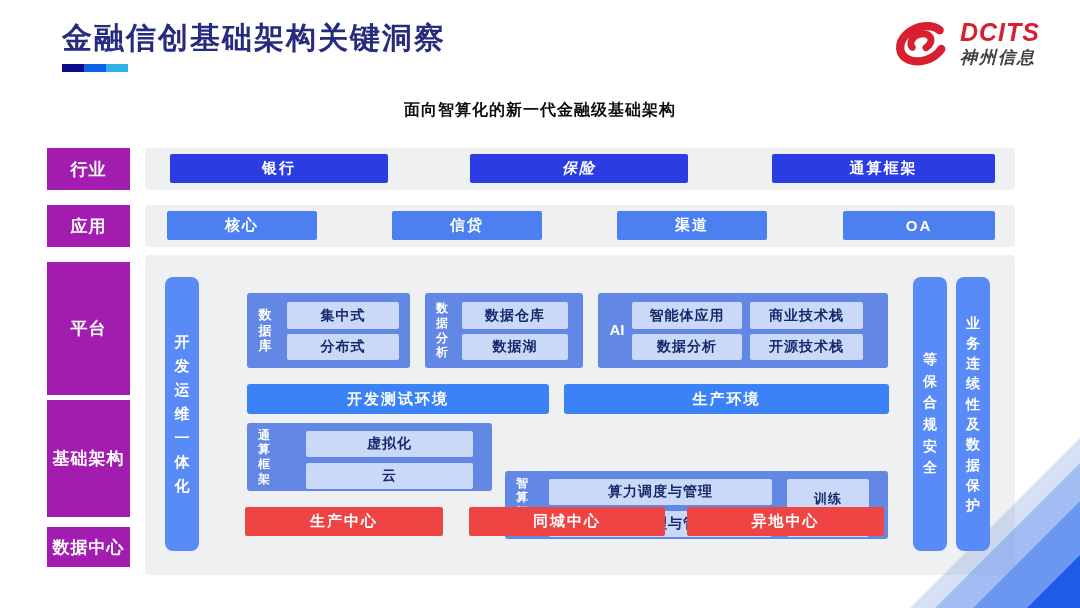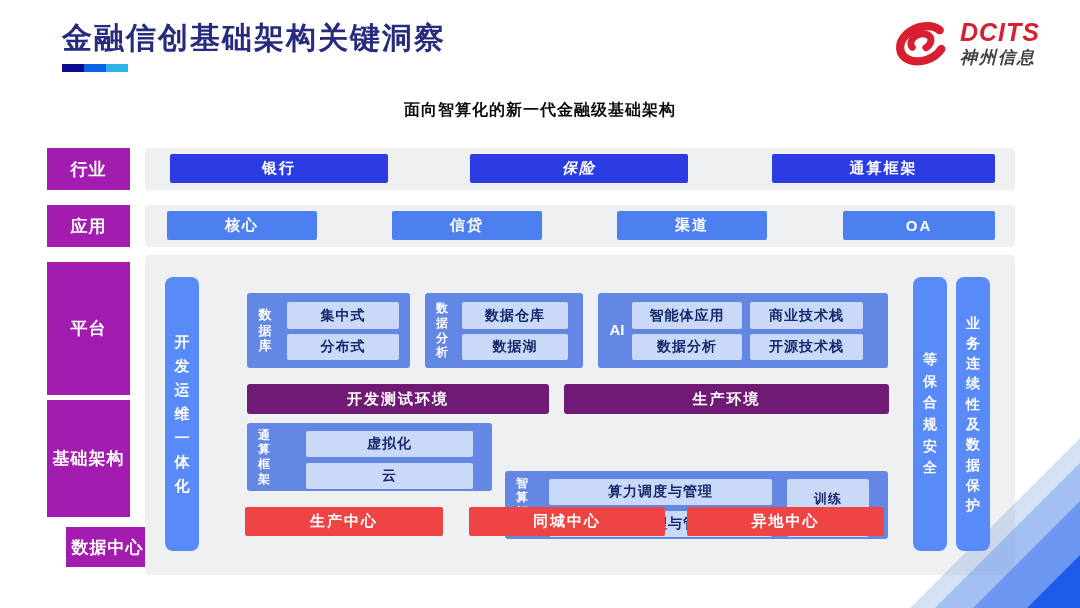"开发测试环境" .envbar { background: #701a75 -> #3b82f6 }
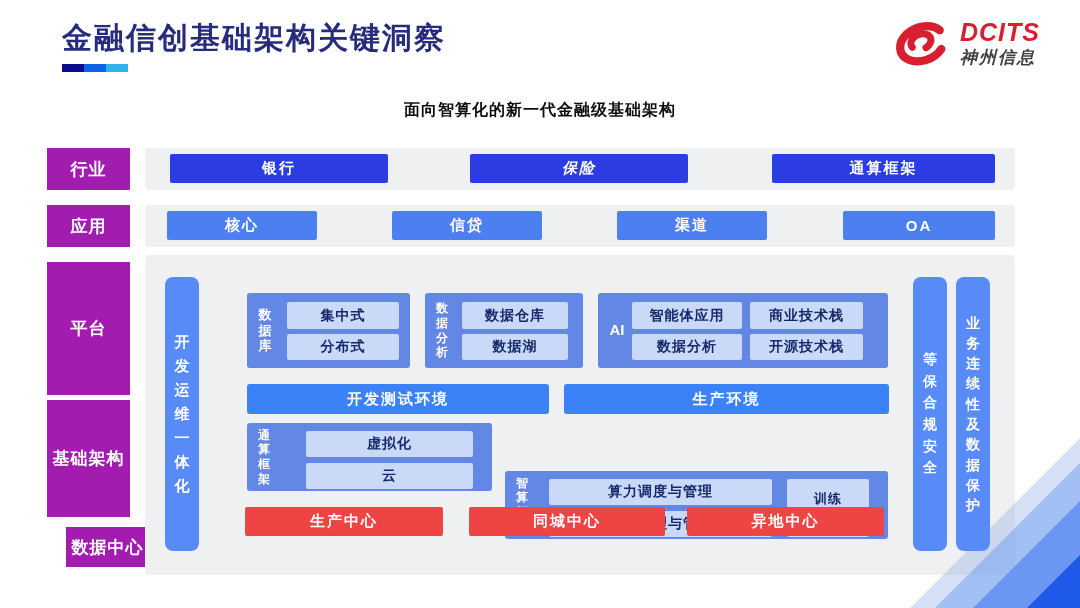"数据中心" div.abs { margin-left: 19px -> none }
